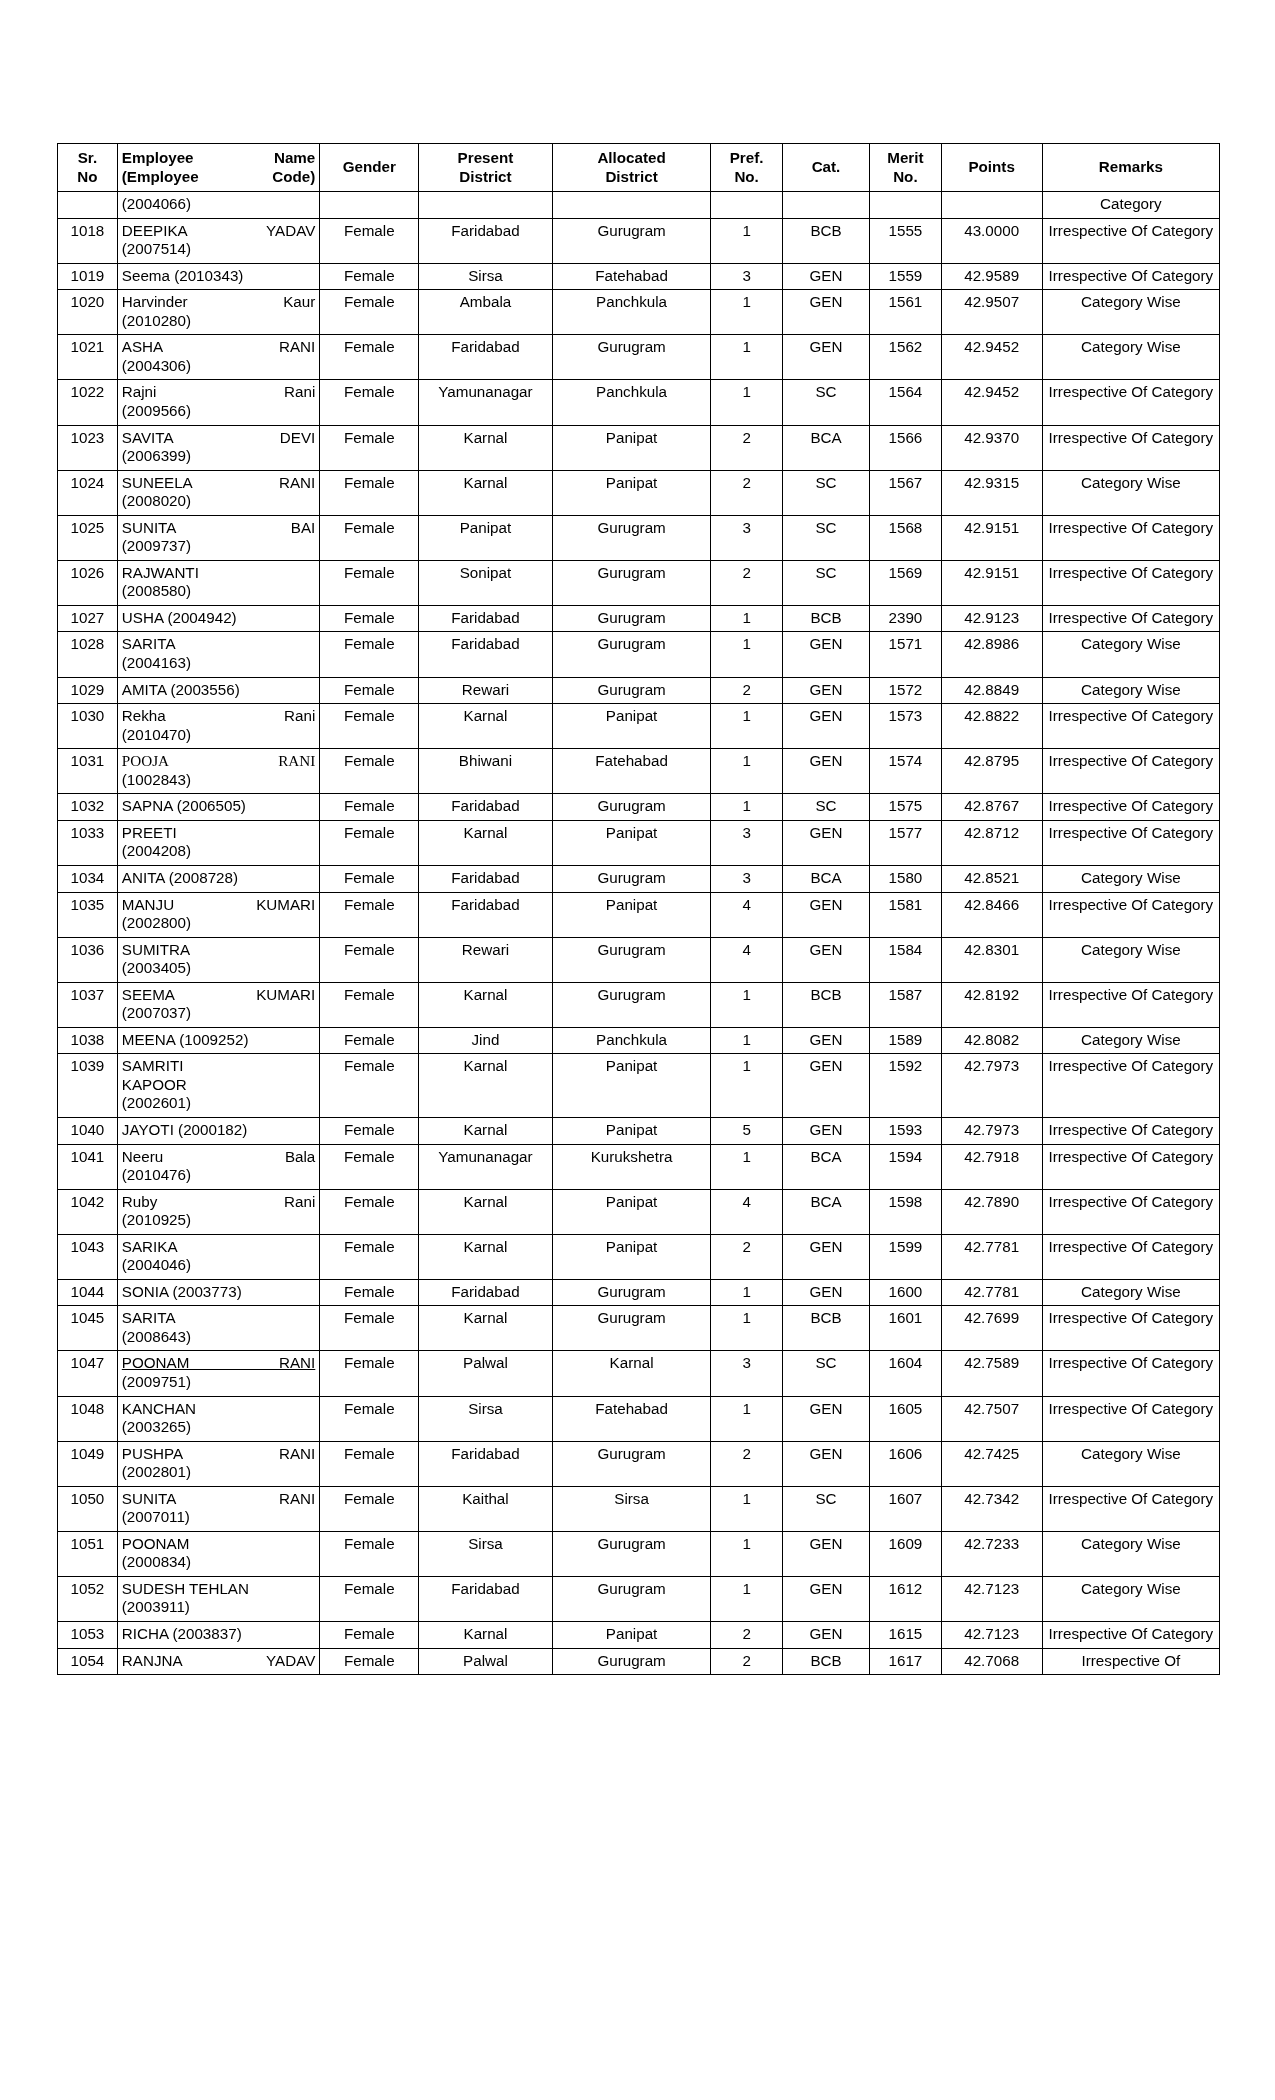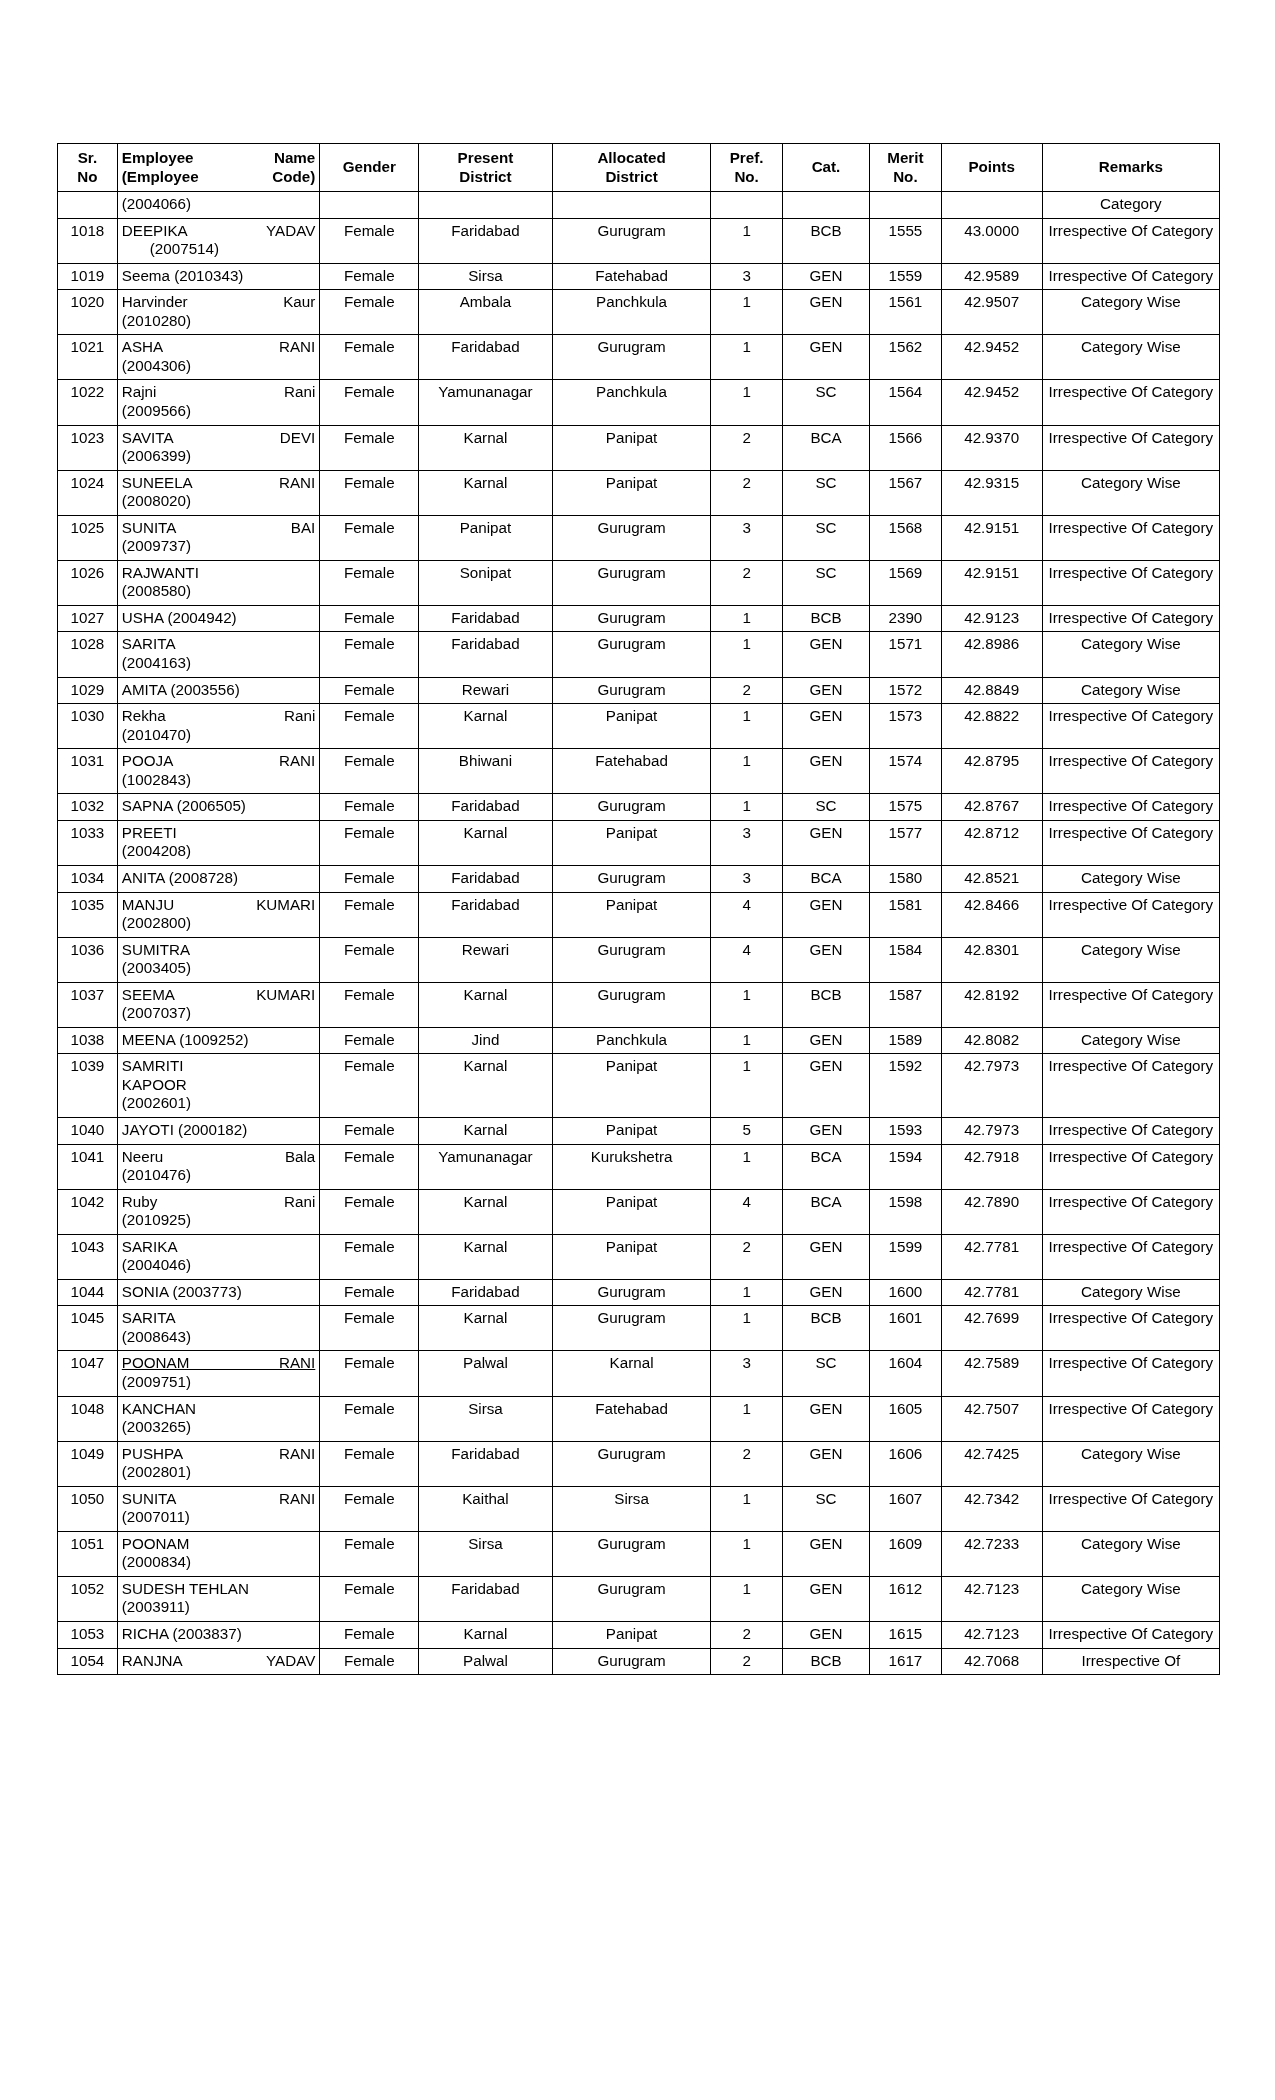"(2007514)" span { margin-left: 28px -> none }
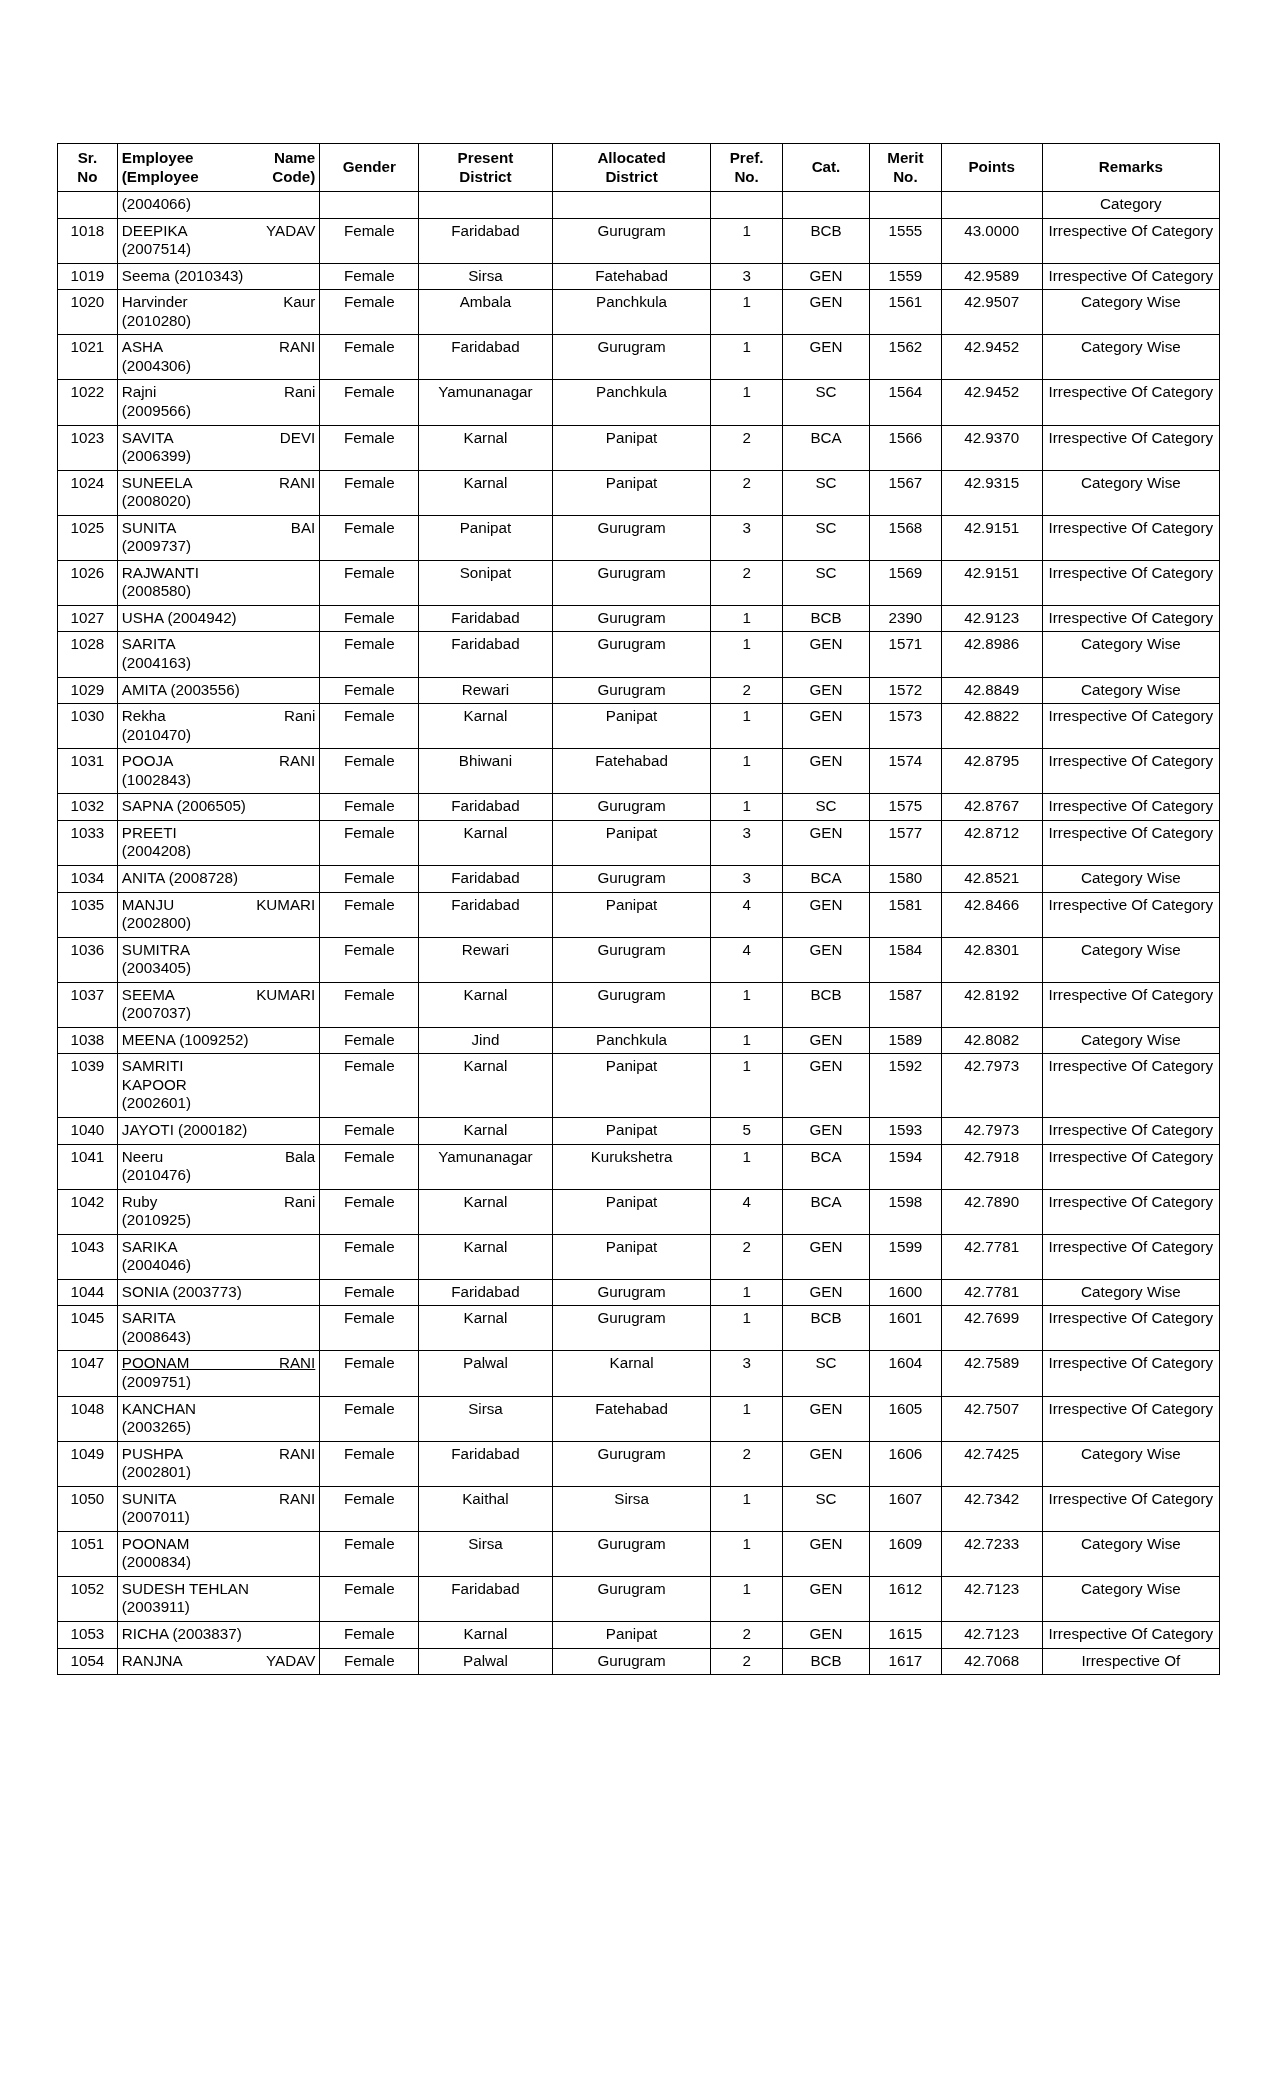"POOJA RANI" span { font-family: none -> Liberation Serif, serif }
